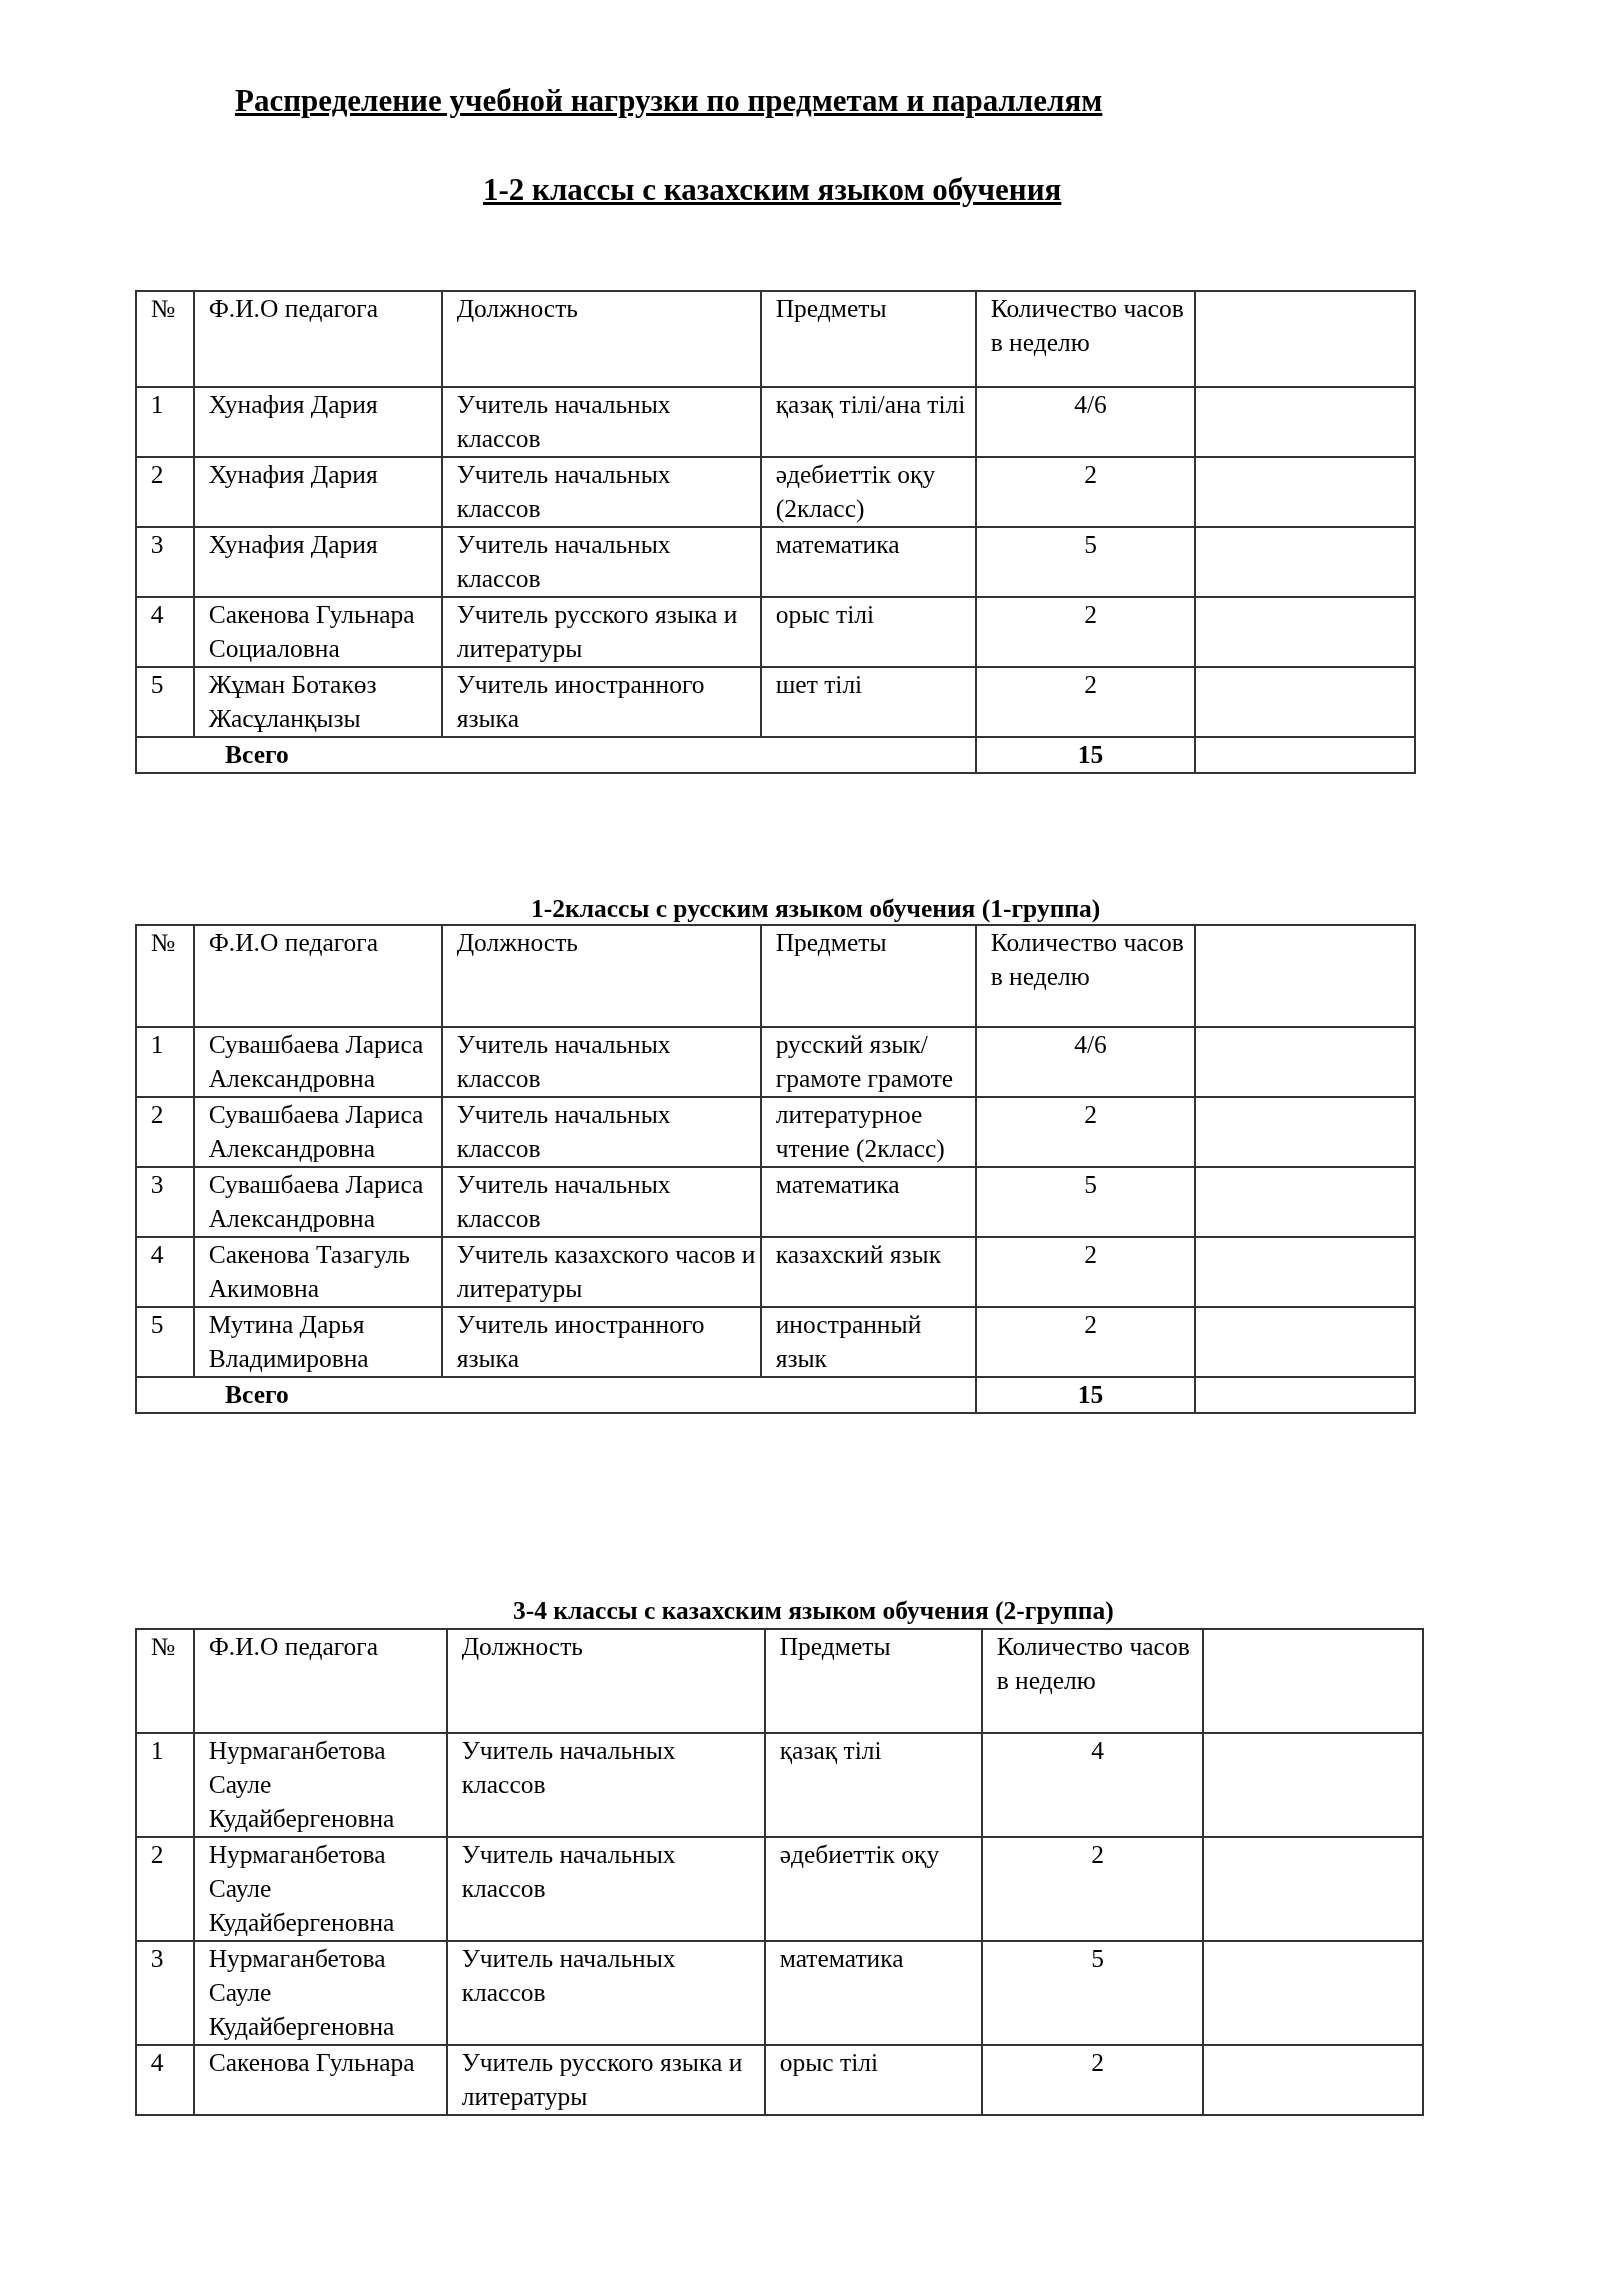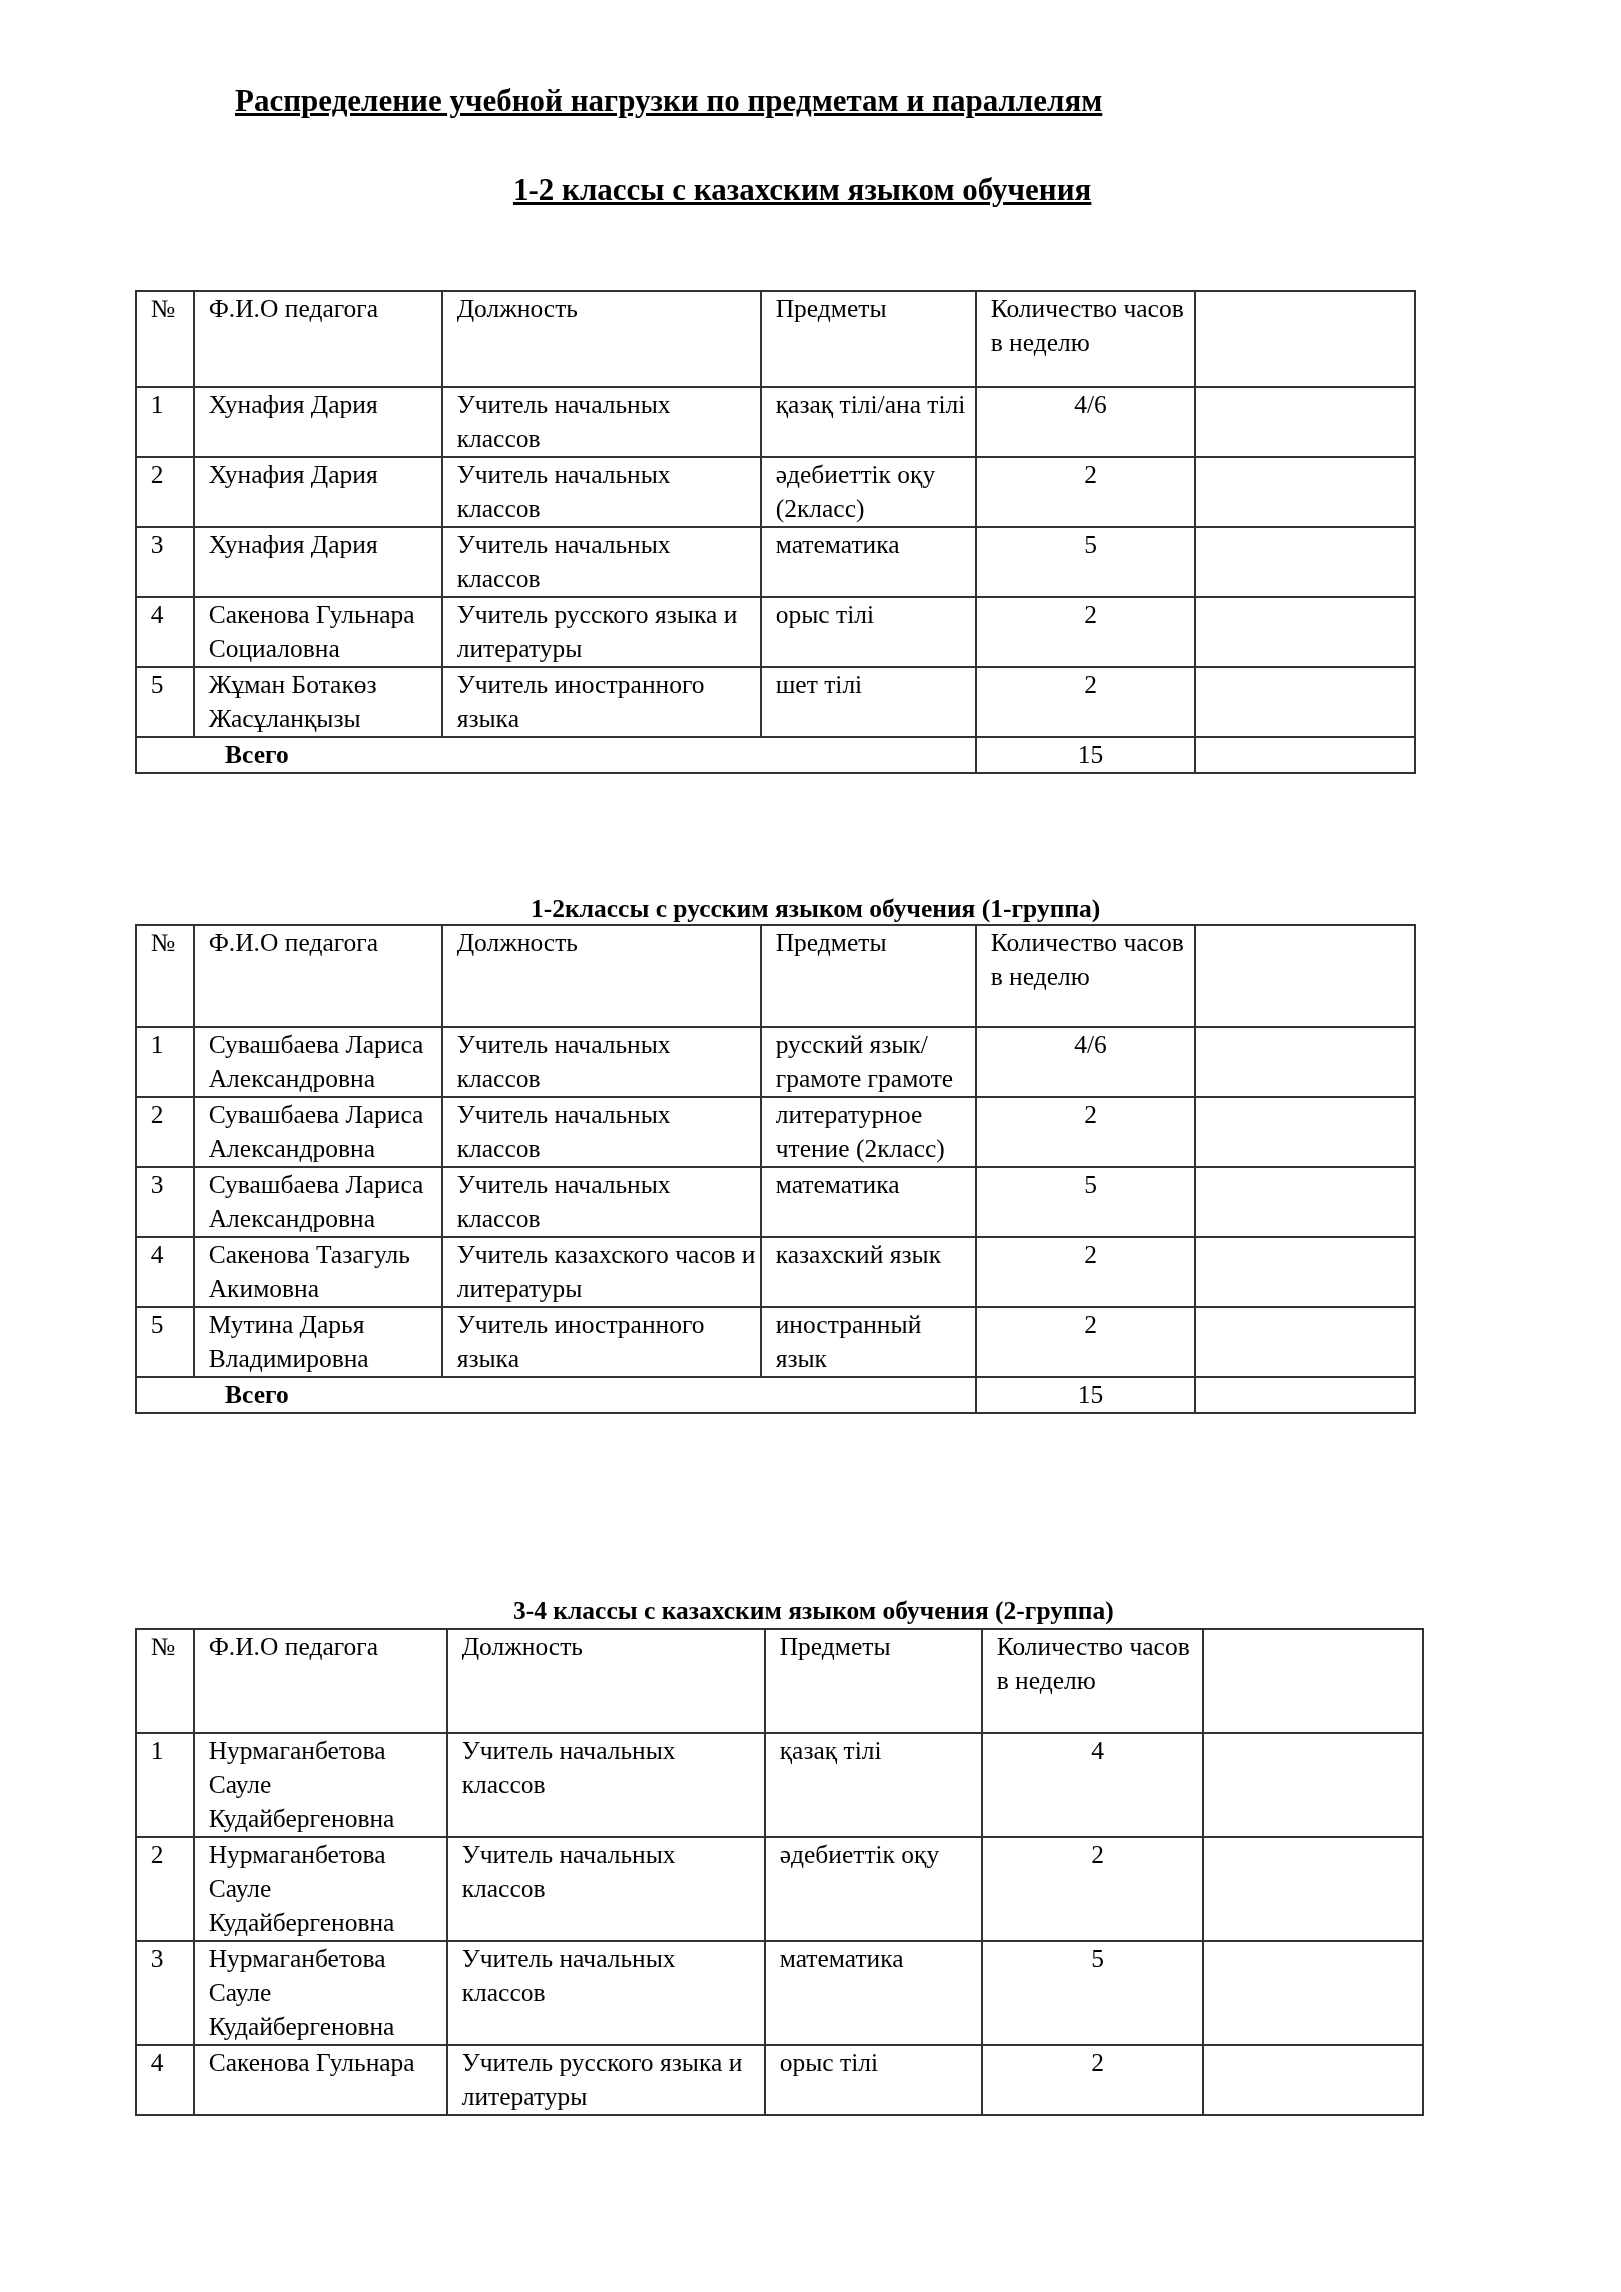"1-2 классы с казахским языком" #sub-title-1 { left: 513px -> 483px }
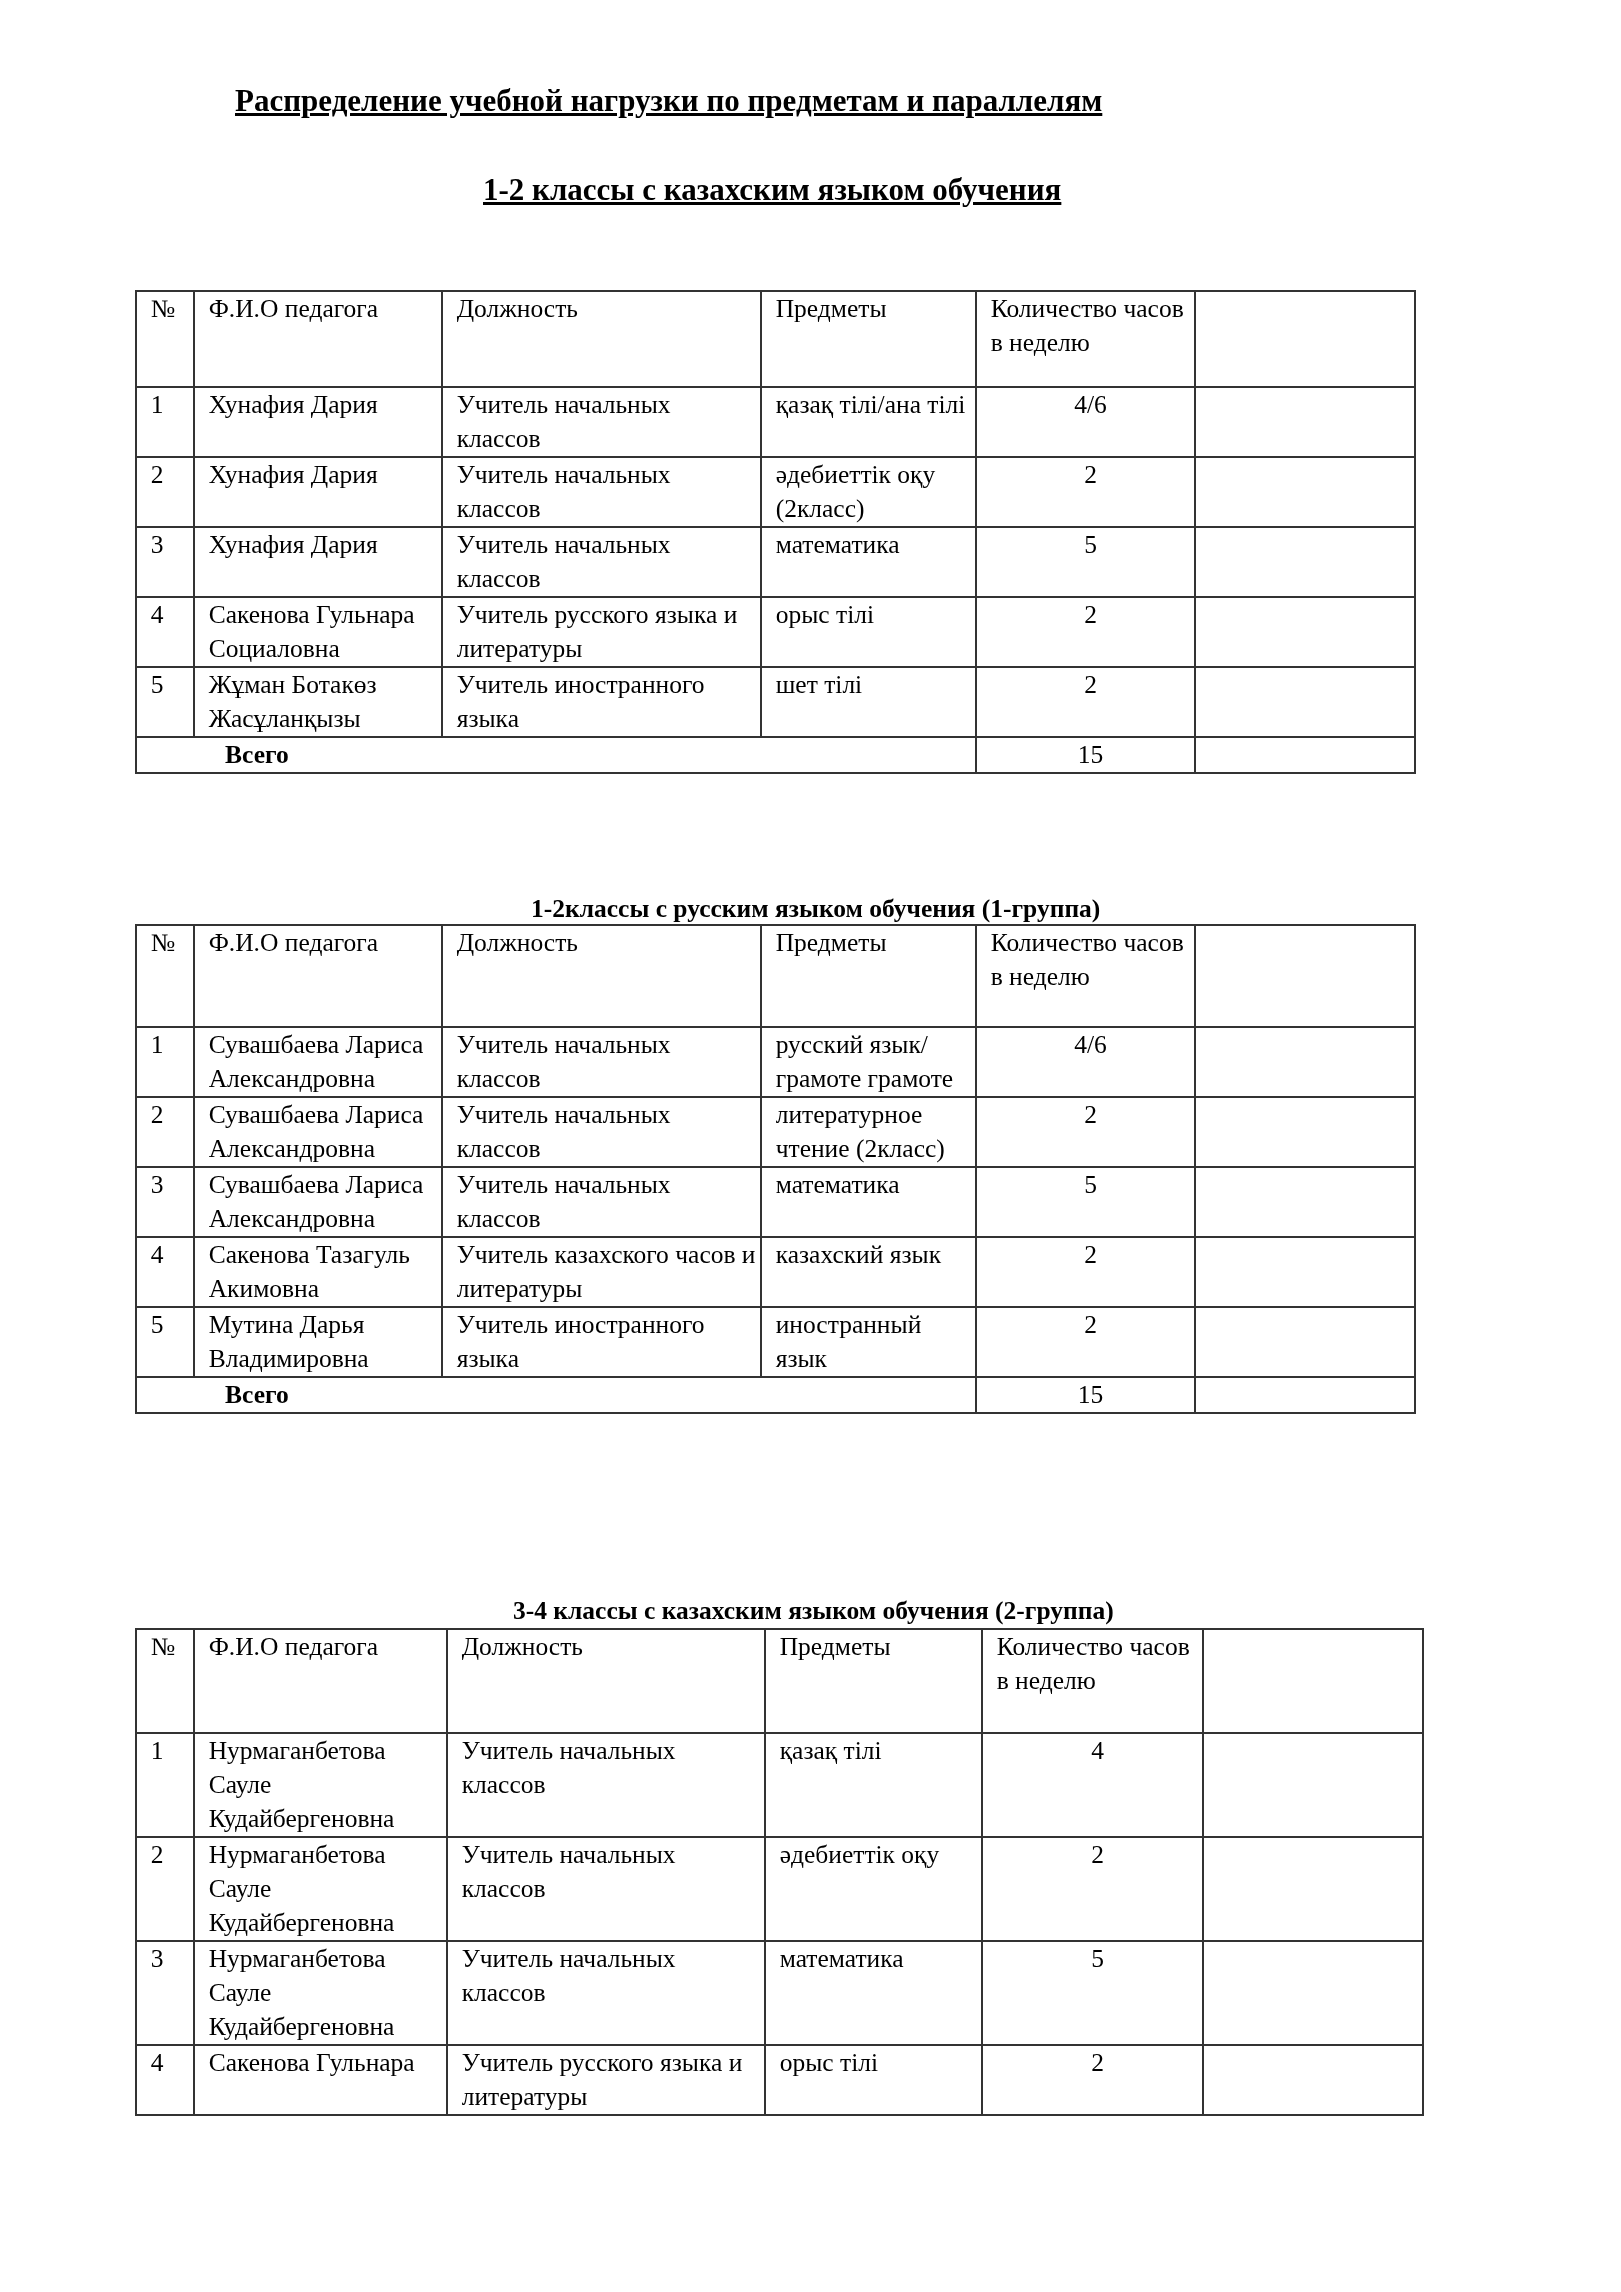"15" table.load tr.total td.hours { font-weight: normal -> bold }
